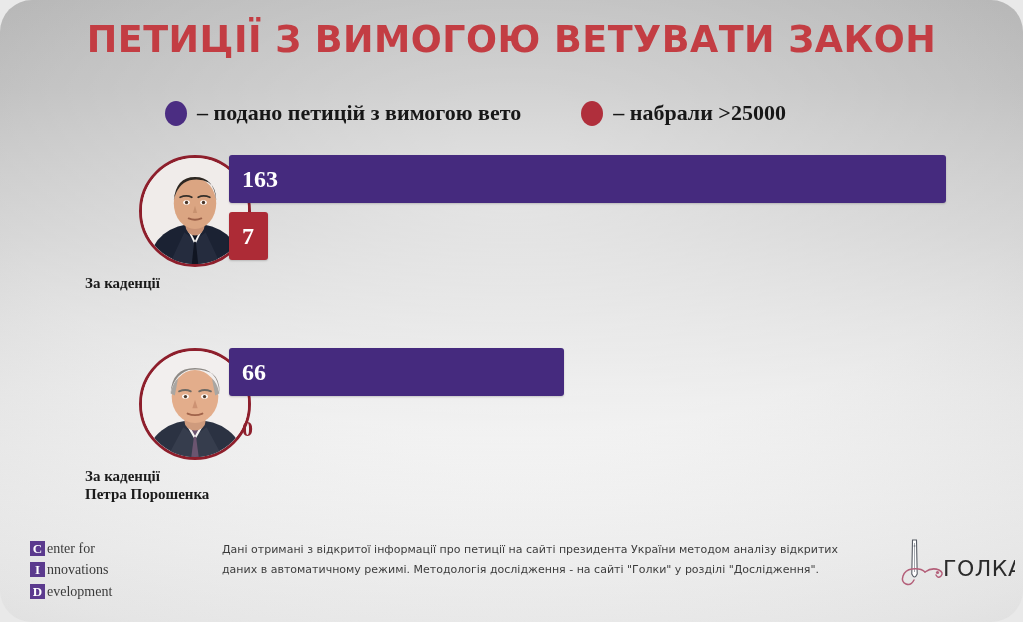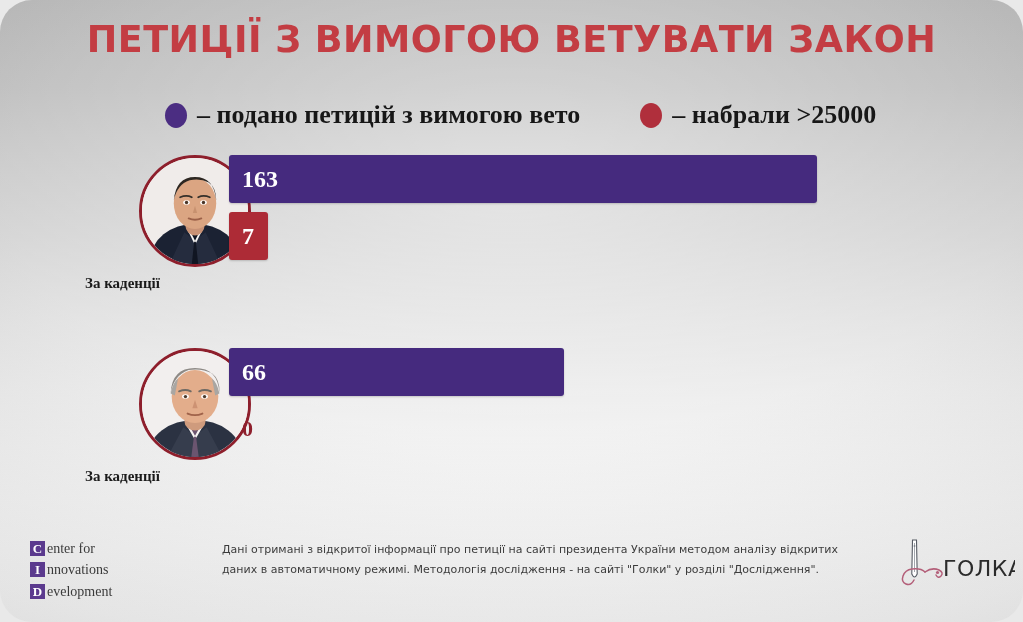"– подано петицій з вимогою" .legend-label { font-size: 26px -> 22px }
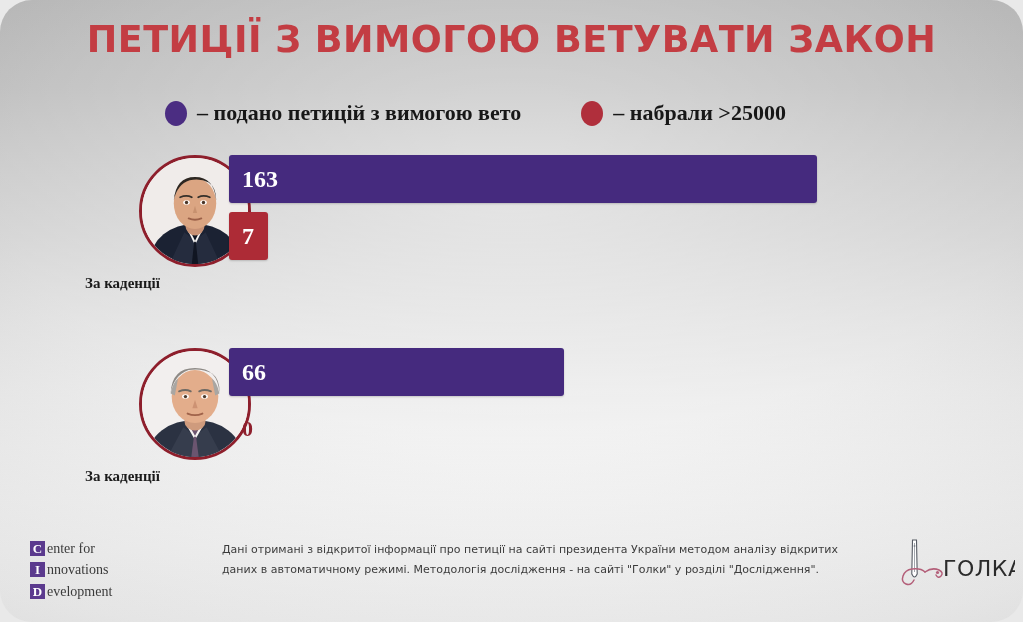"163" div.bar { width: 588px -> 717px }
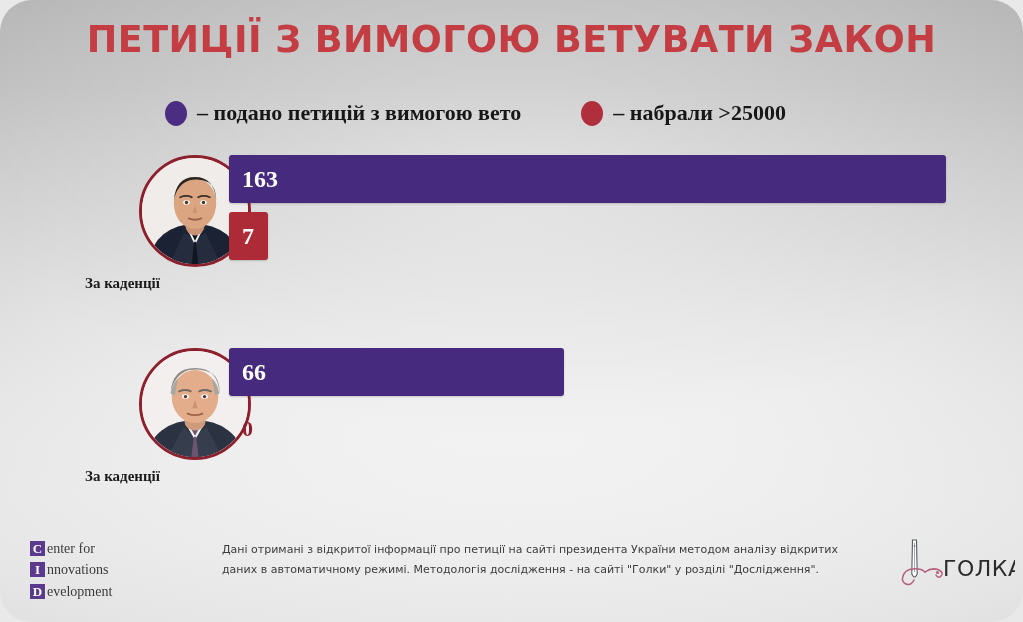"Петра Порошенка" div { html: none -> <div>Петра Порошенка</div> }
